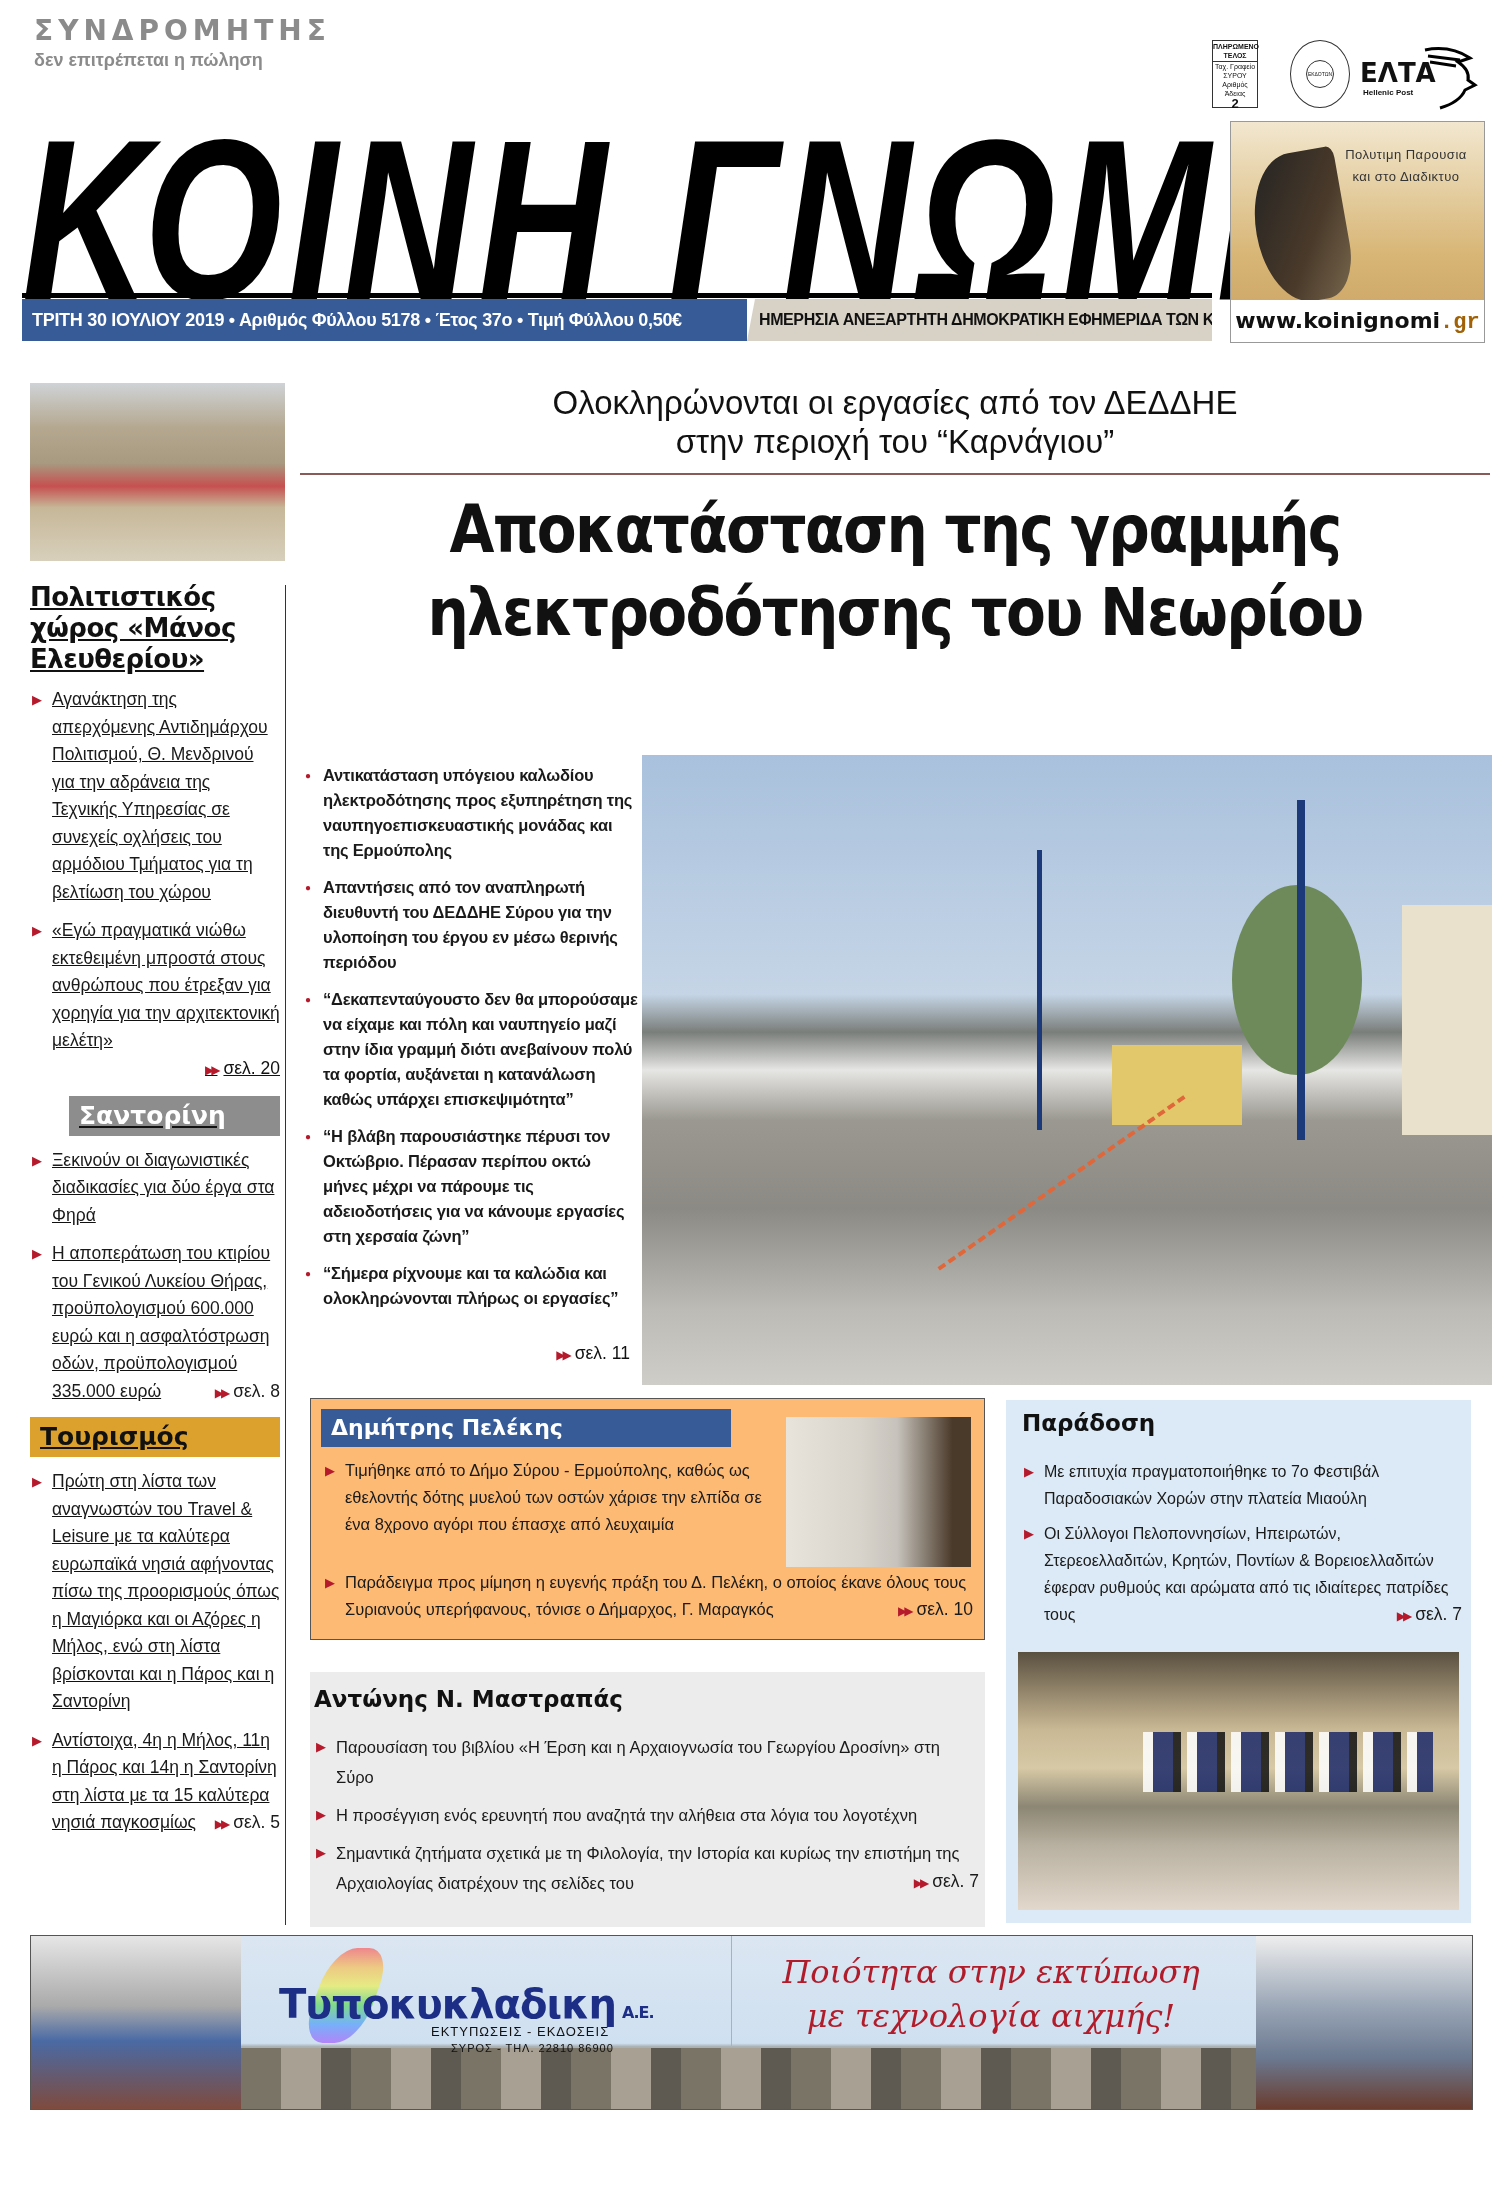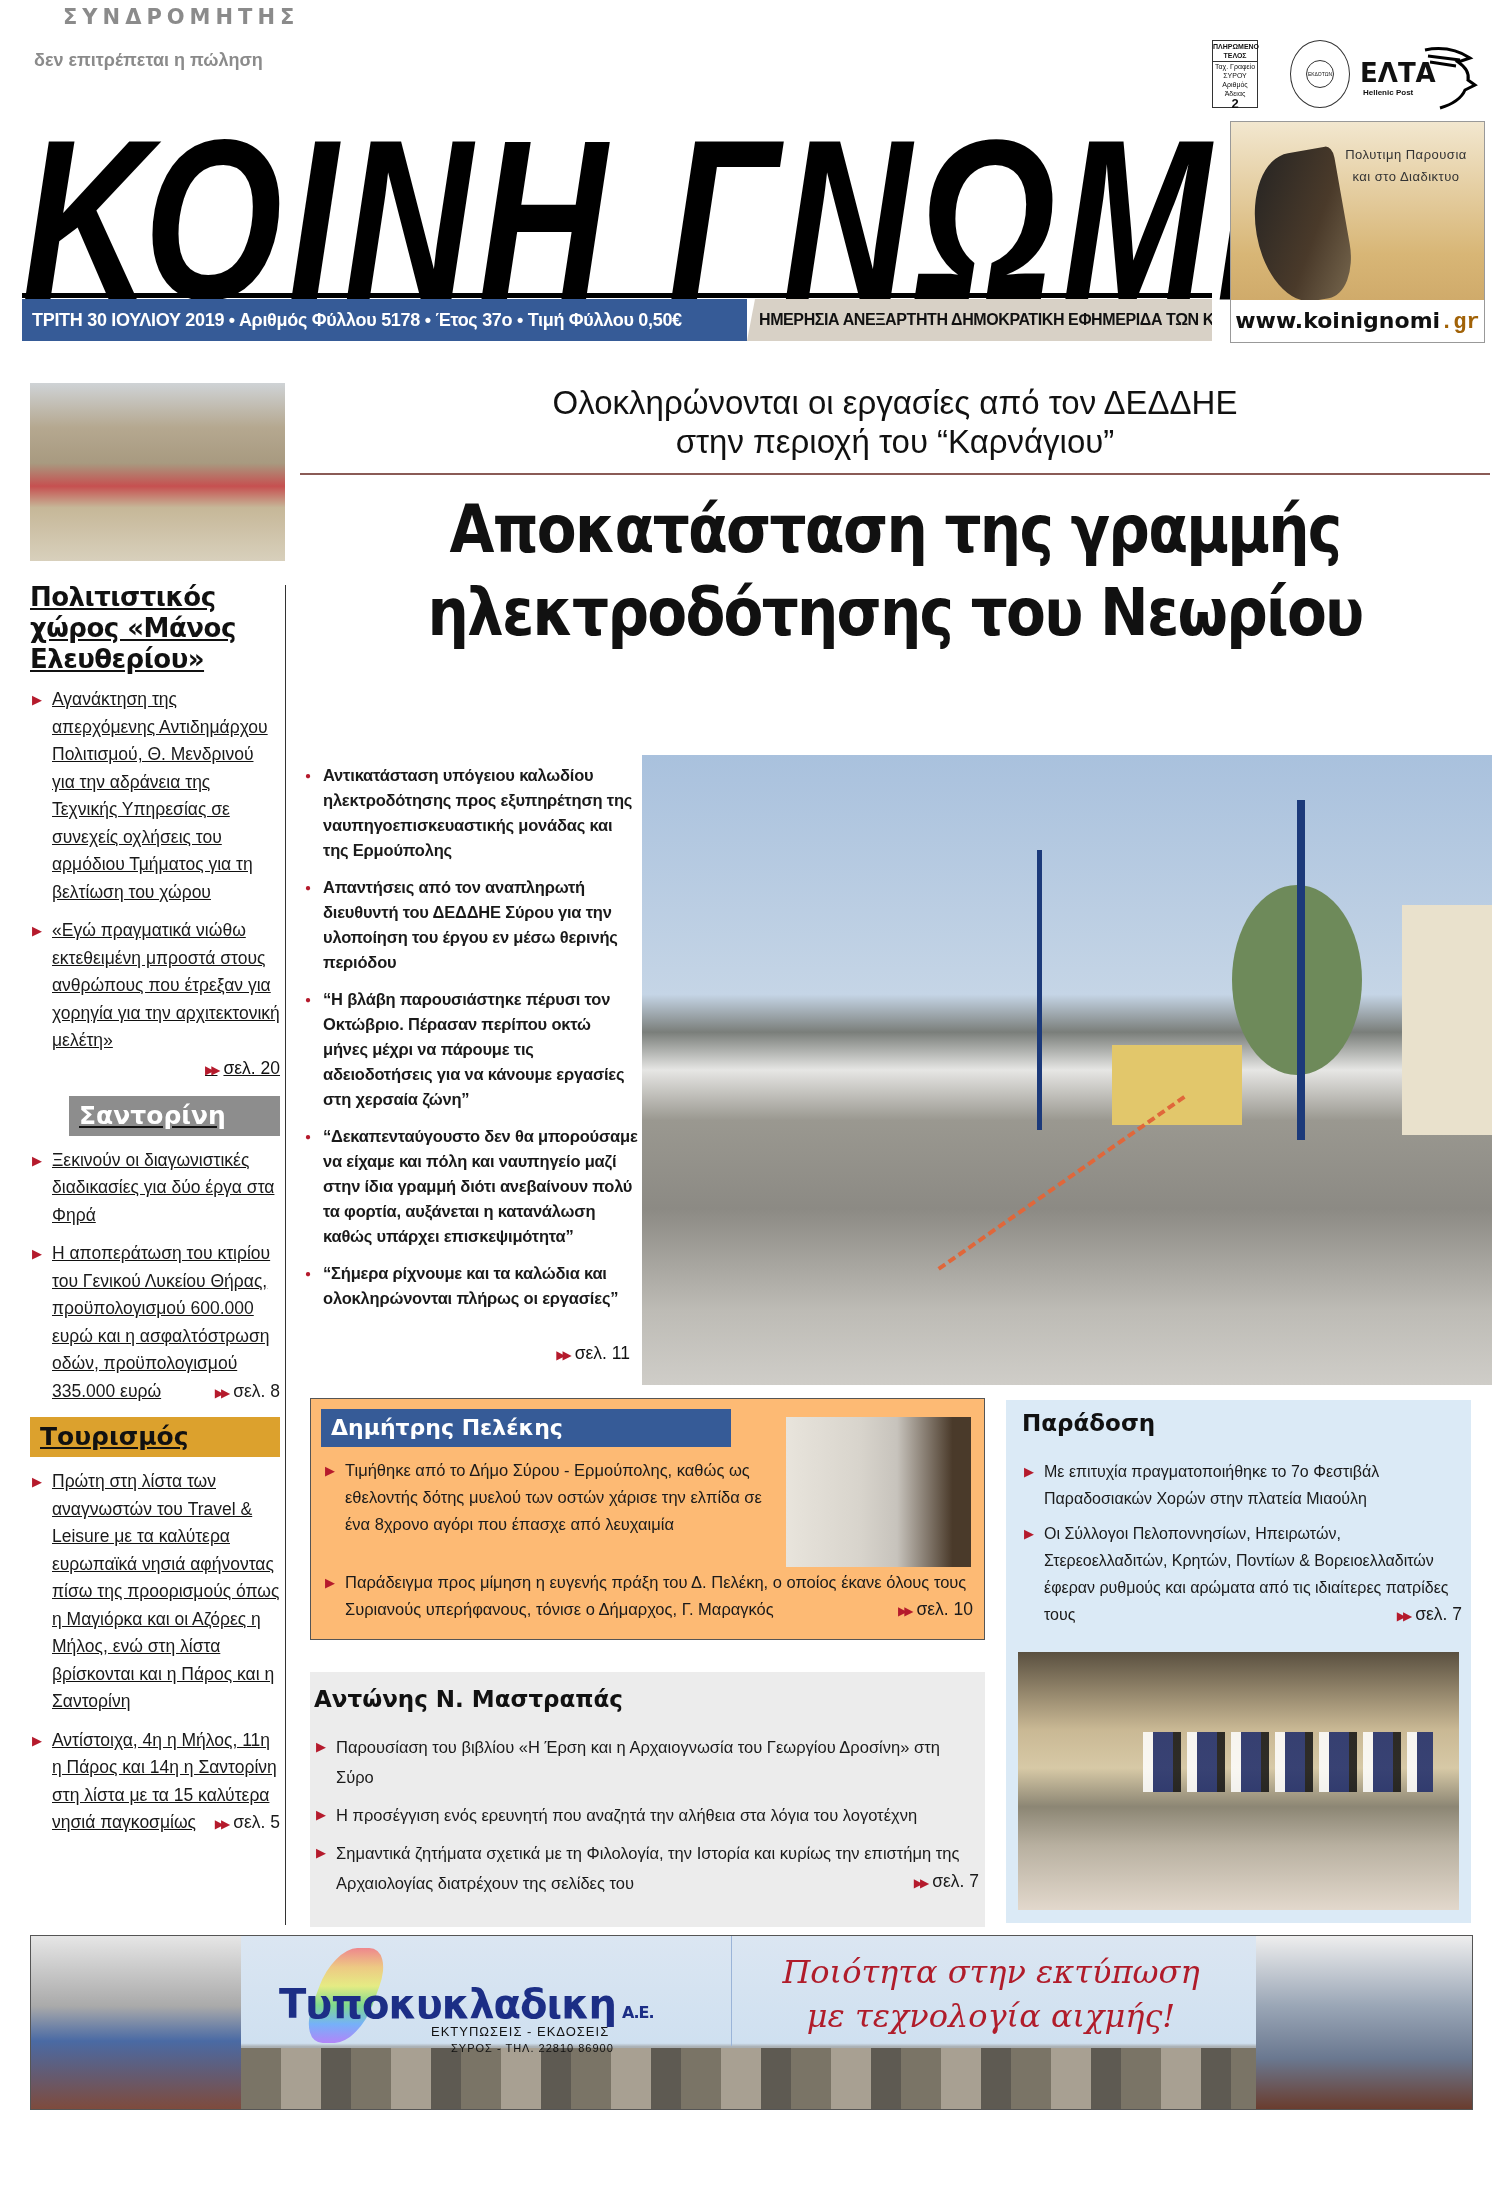"ΣΥΝΔΡΟΜΗΤΗΣ" .sub-title { font-size: 21px -> 28px; margin-left: 29px -> none; top: 5px -> 14px }
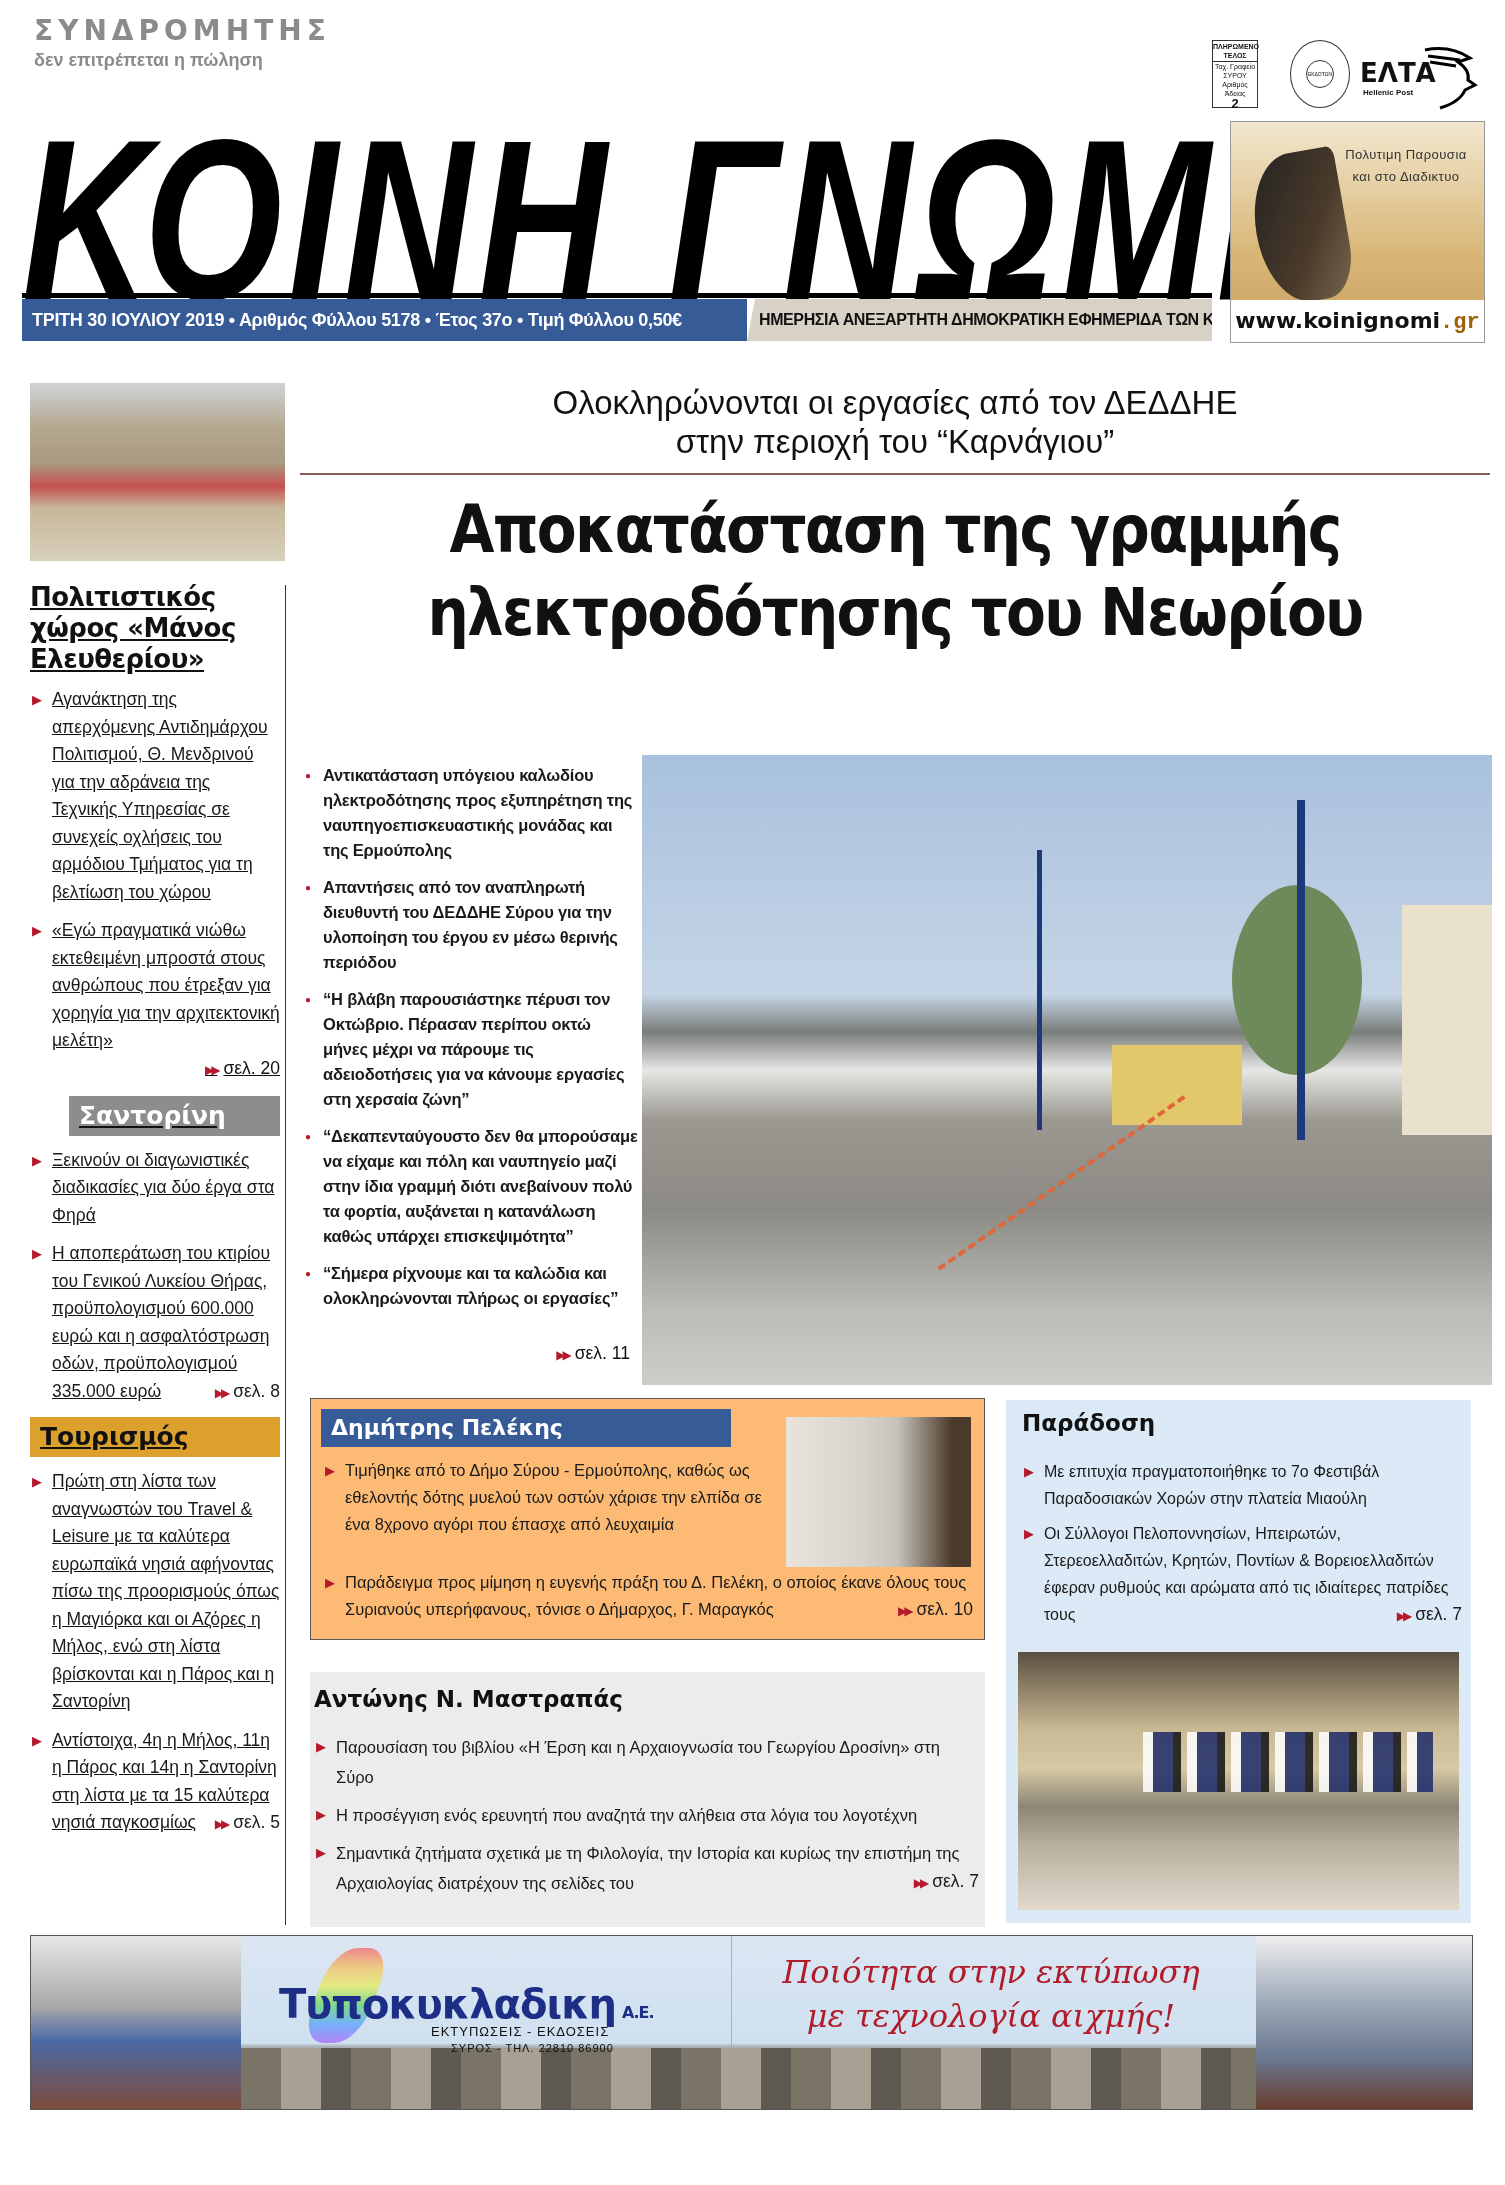"“Η βλάβη παρουσιάστηκε πέρυσι τον" li { order: before "“Δεκαπενταύγουστο δεν θα μπορούσαμε να" -> after "“Δεκαπενταύγουστο δεν θα μπορούσαμε να" }
